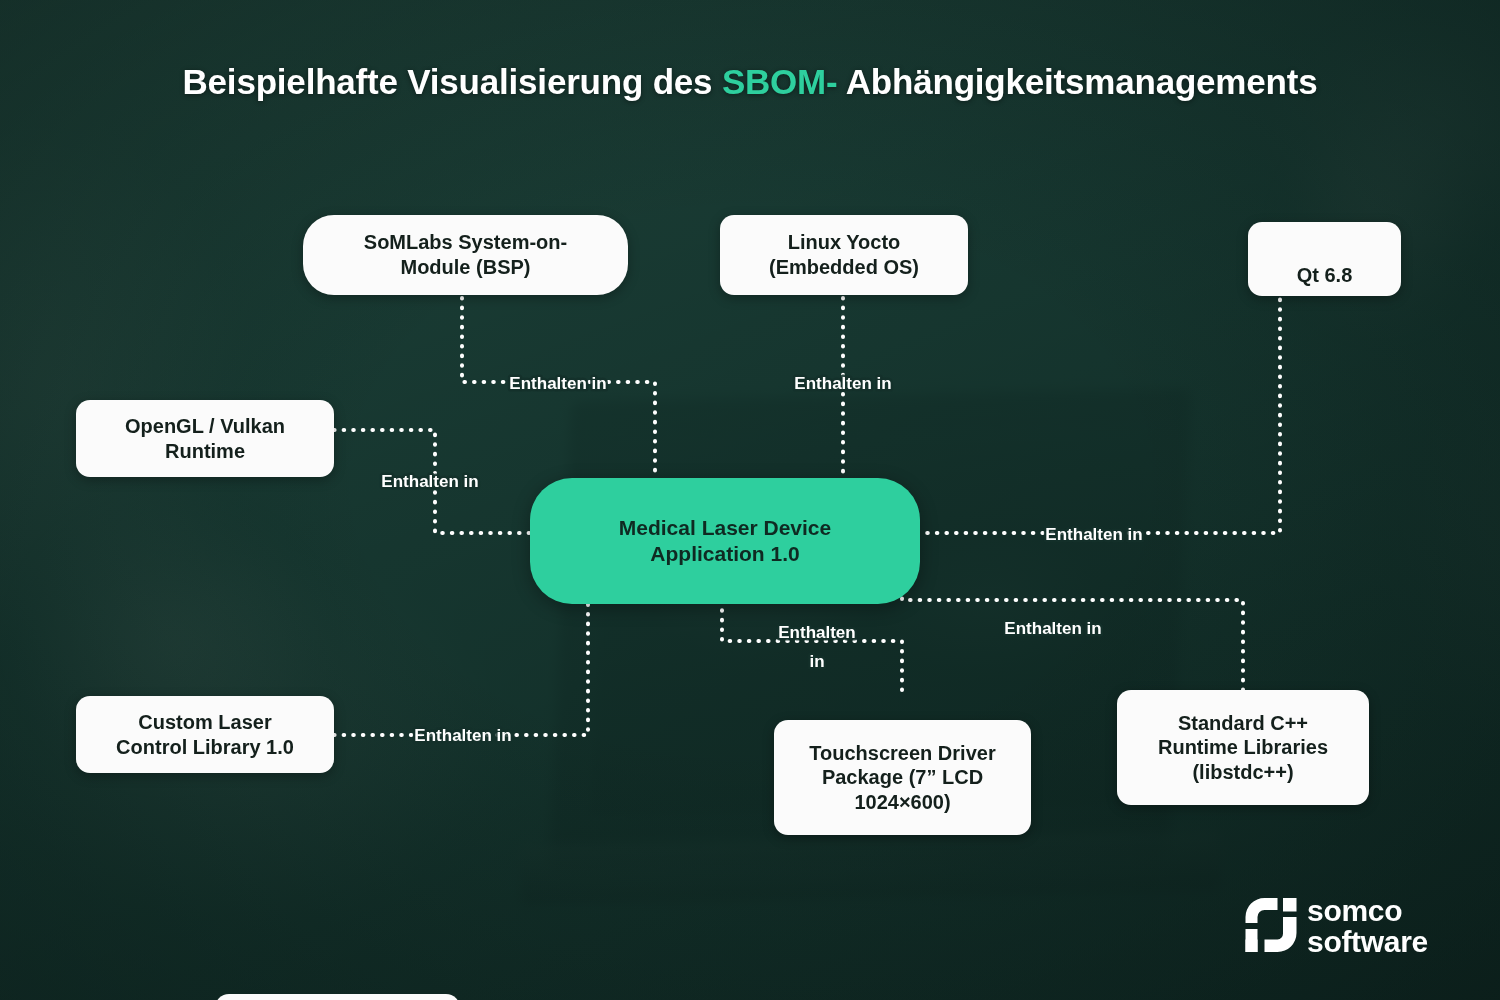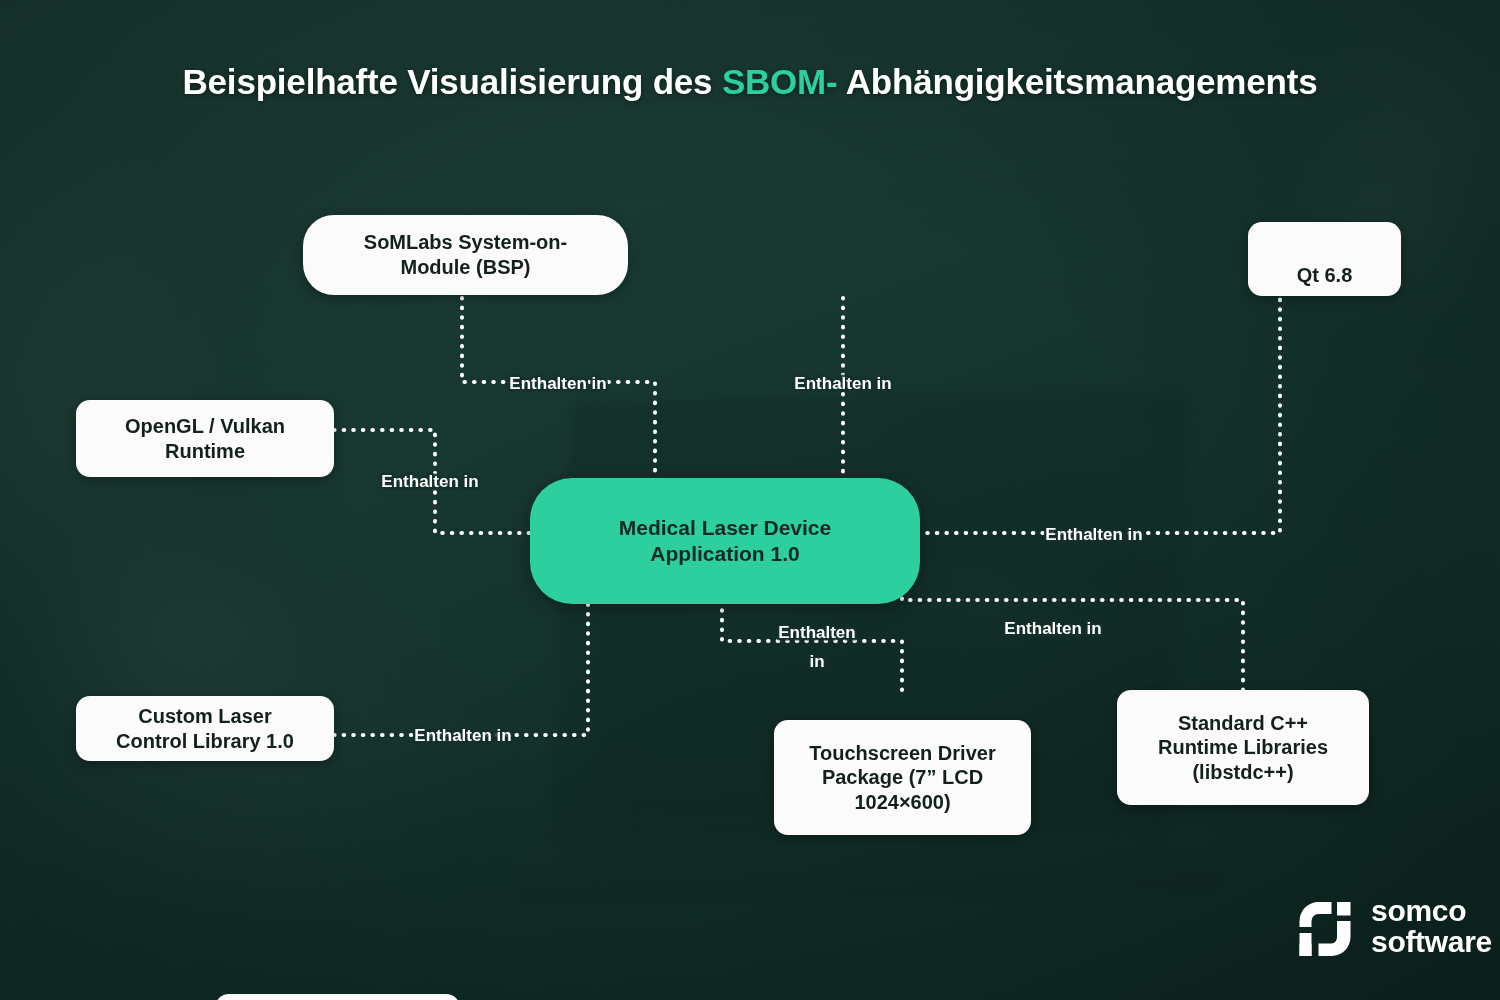"Linux Yocto" div.node { html: none -> <div> <div> <span>Linux Yocto</span><br> <span>(Embedded OS)</span> </div> </div> }
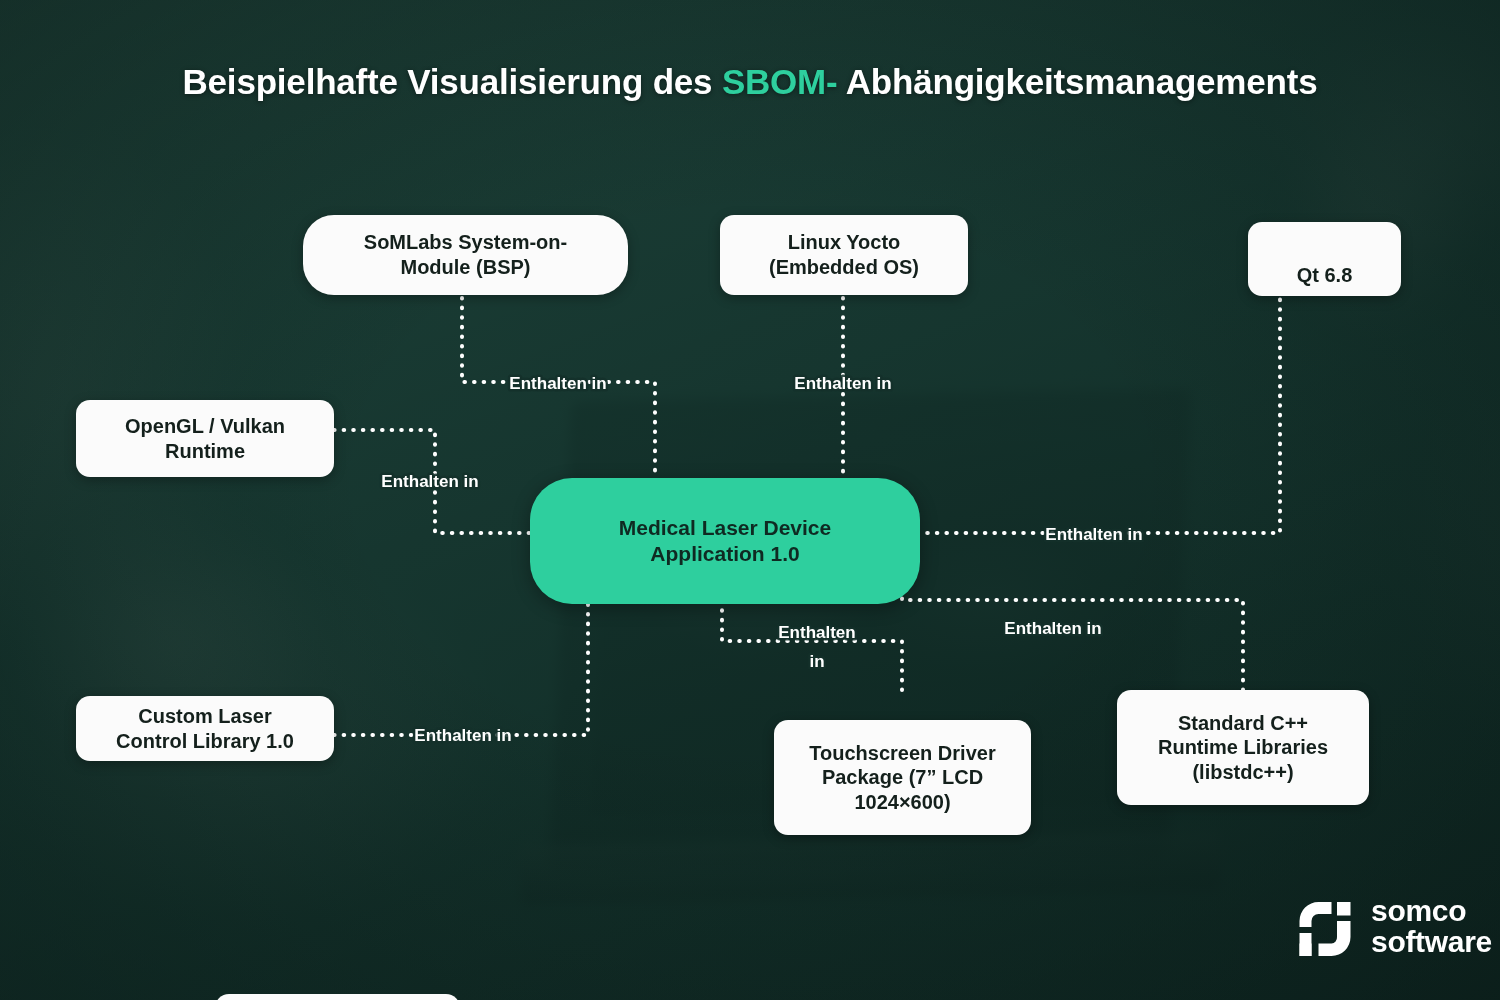"Custom Laser" div.node { height: 65px -> 77px }
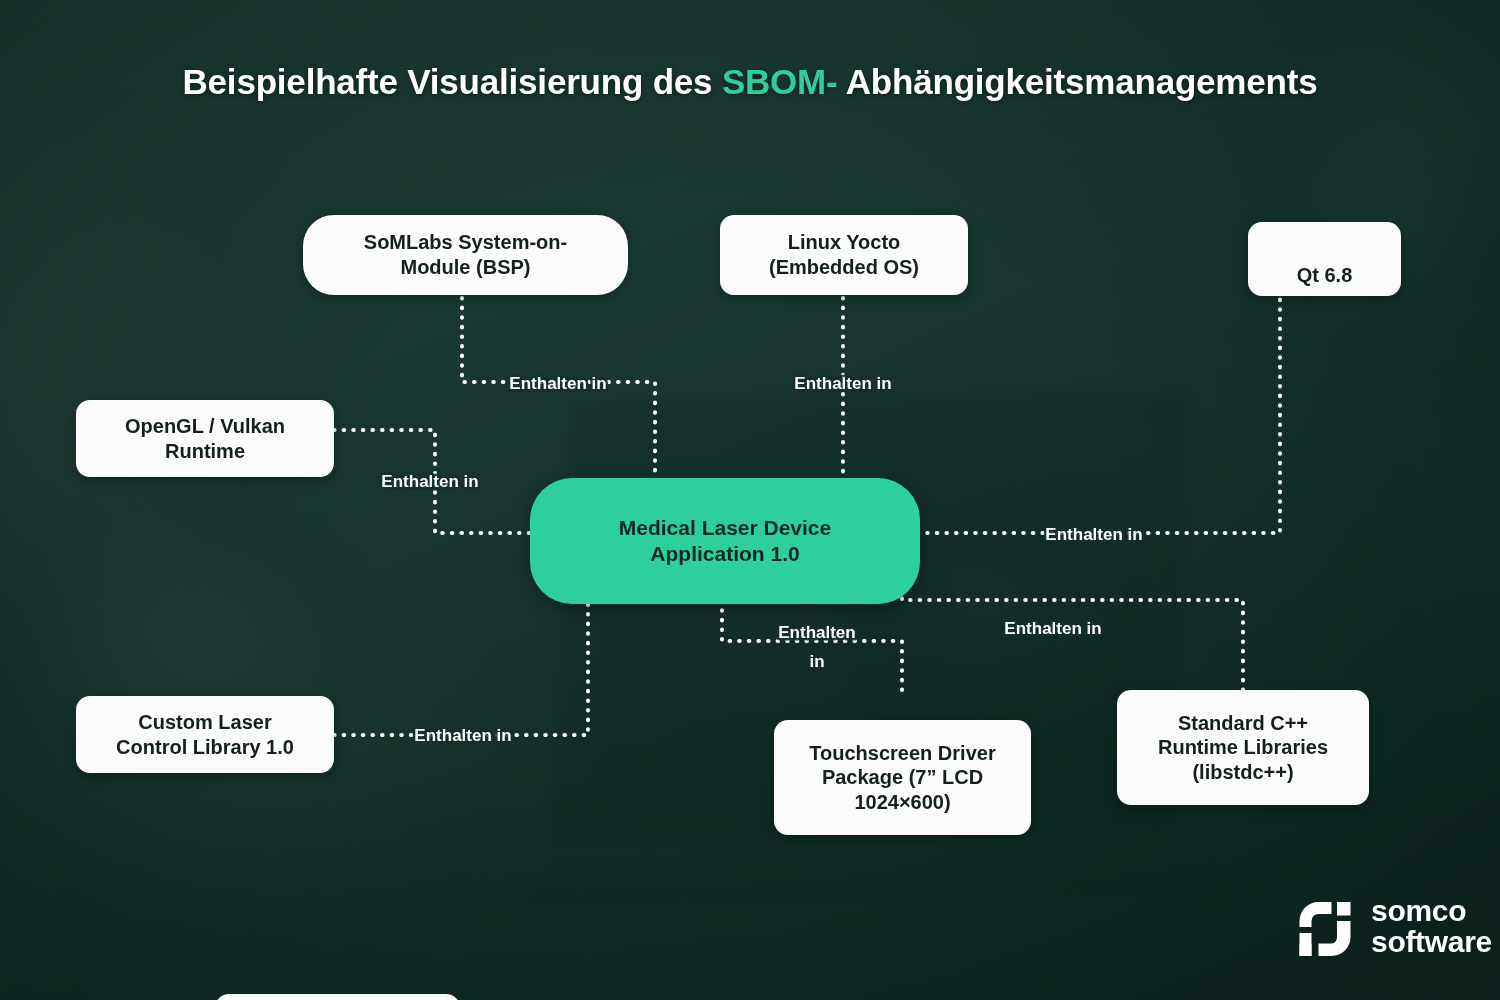"somco" .logo { align-items: flex-end -> flex-start; gap: 13px -> 3px; left: 1298px -> 1244px }
